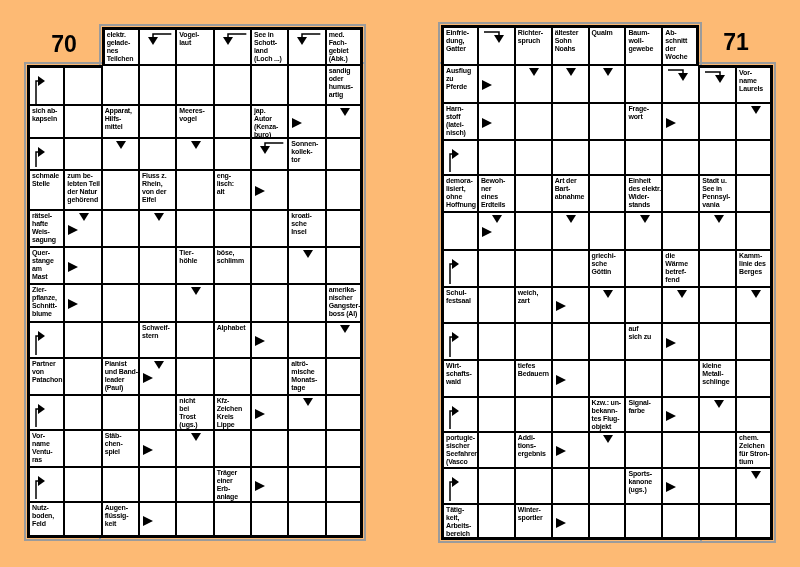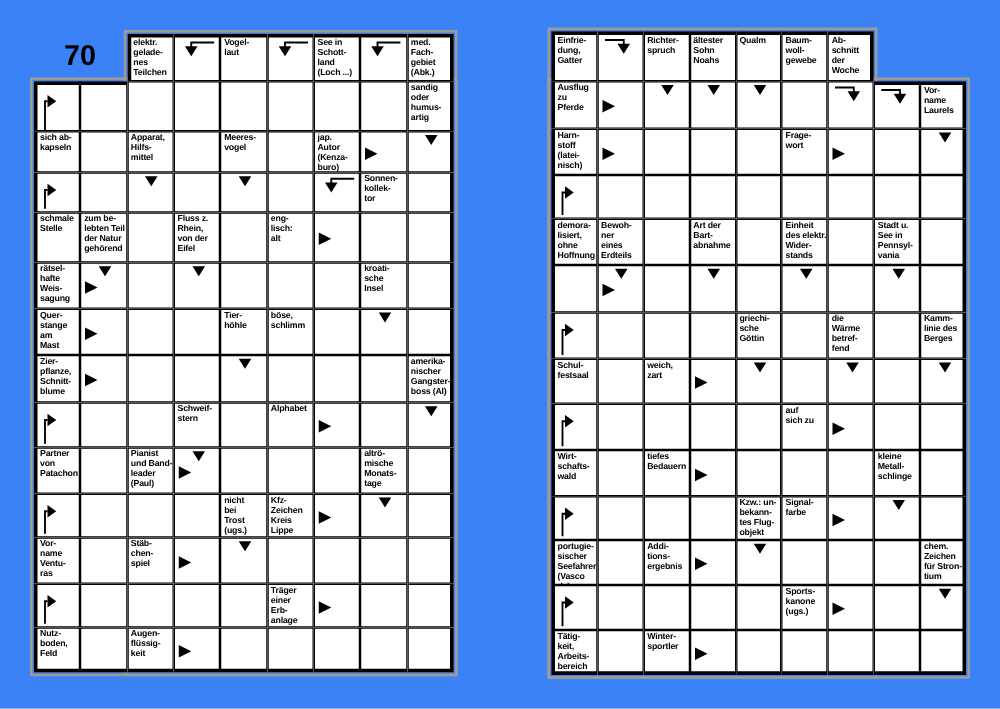"70" #stage { background: #3b82f6 -> #fdba74 }
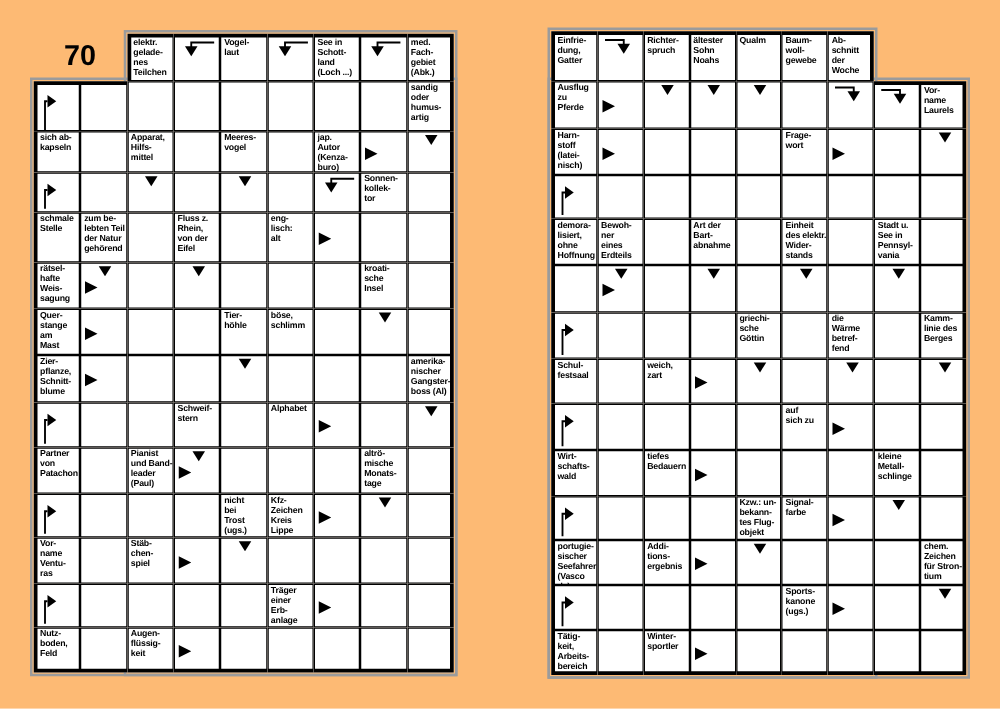"71" div.pagenum { html: none -> <div>71</div> }
